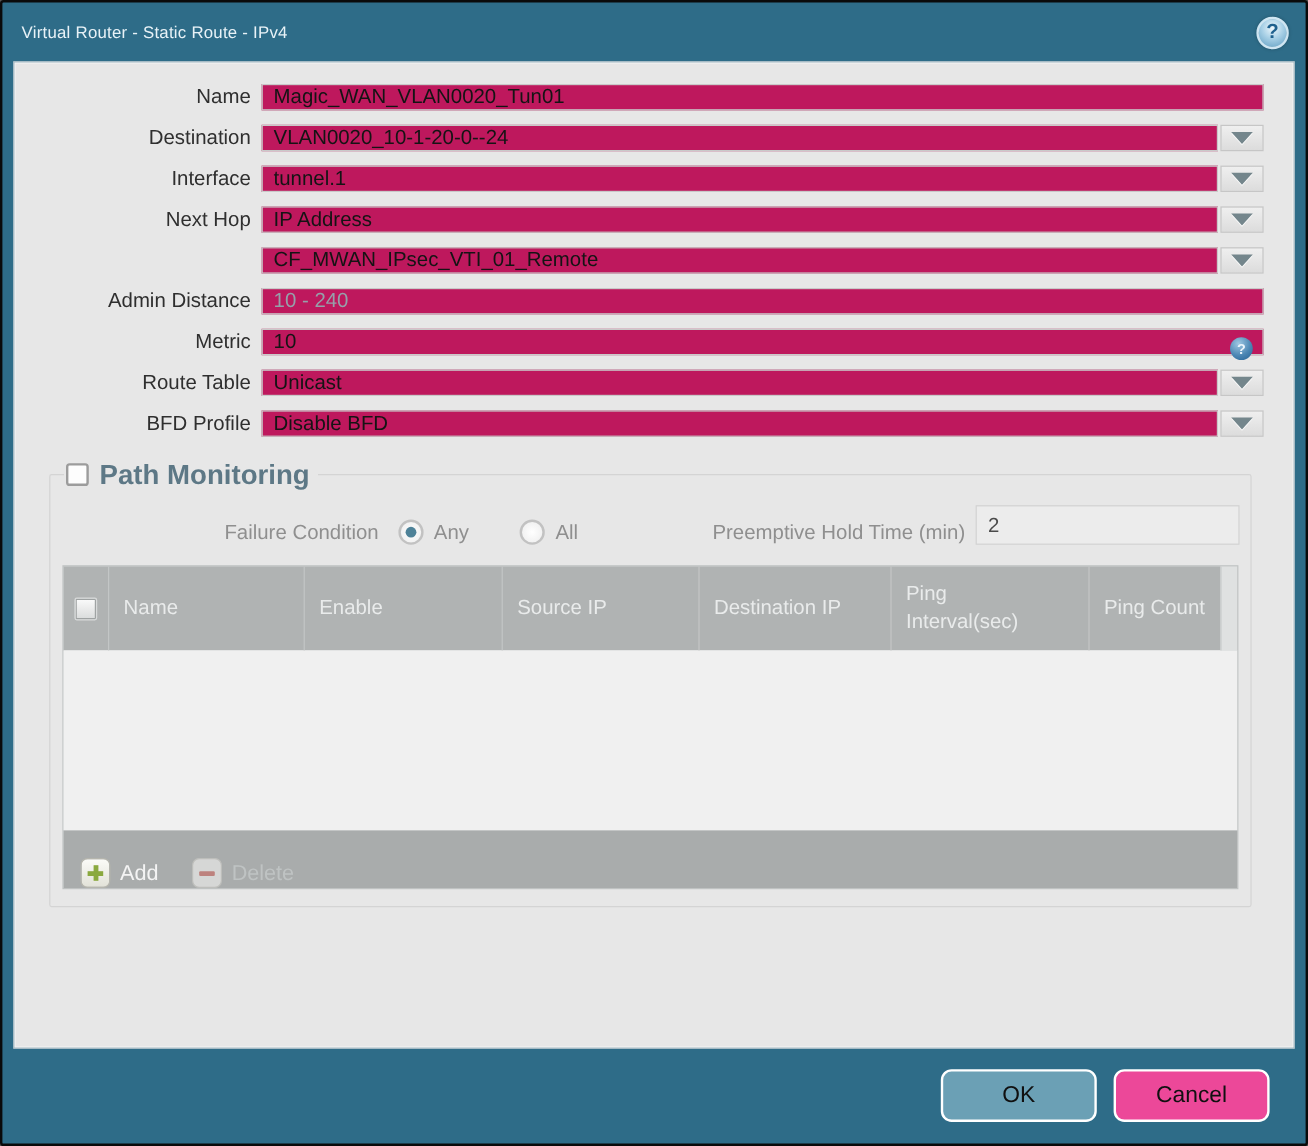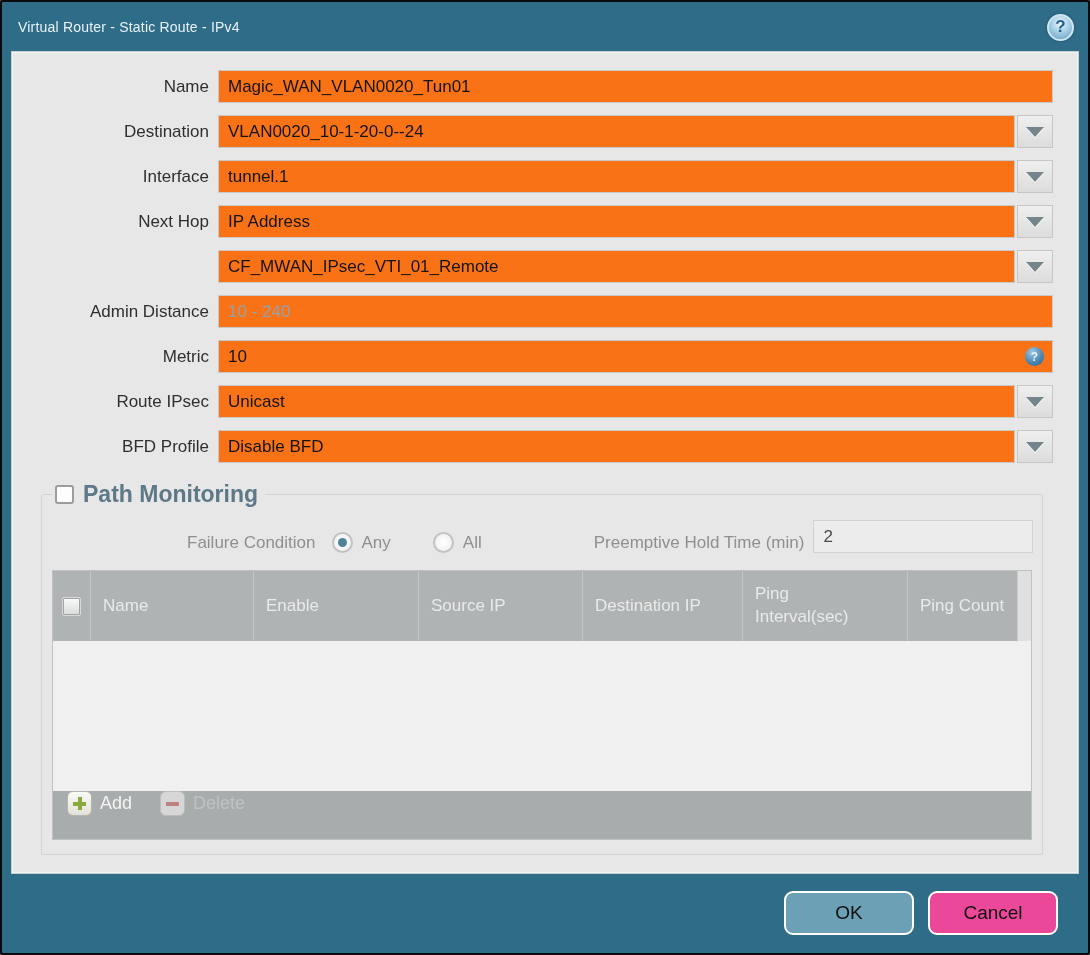"Magic_WAN_VLAN0020_Tun01" .txt { background: #f97316 -> #be185d; height: 33px -> 22px }
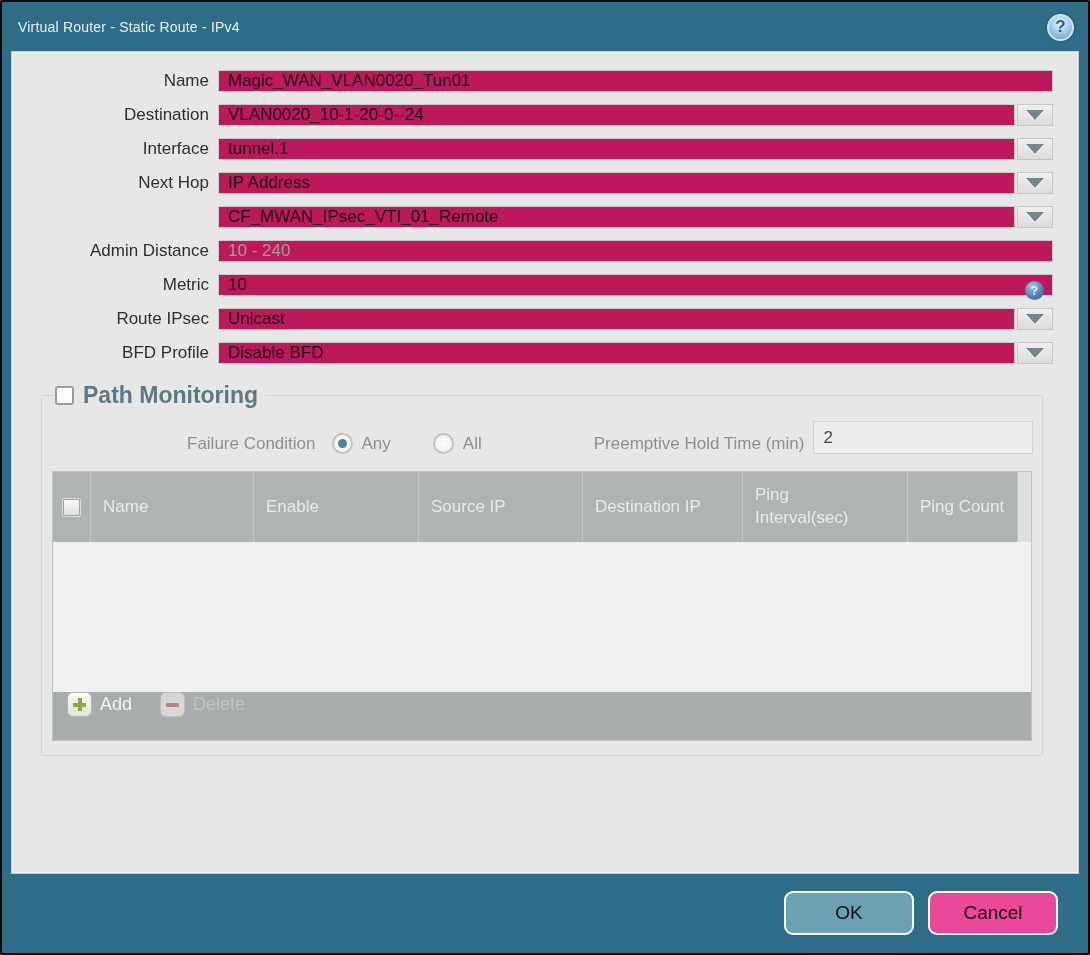"Route IPsec" span.lbl { text: IPsec -> Table }
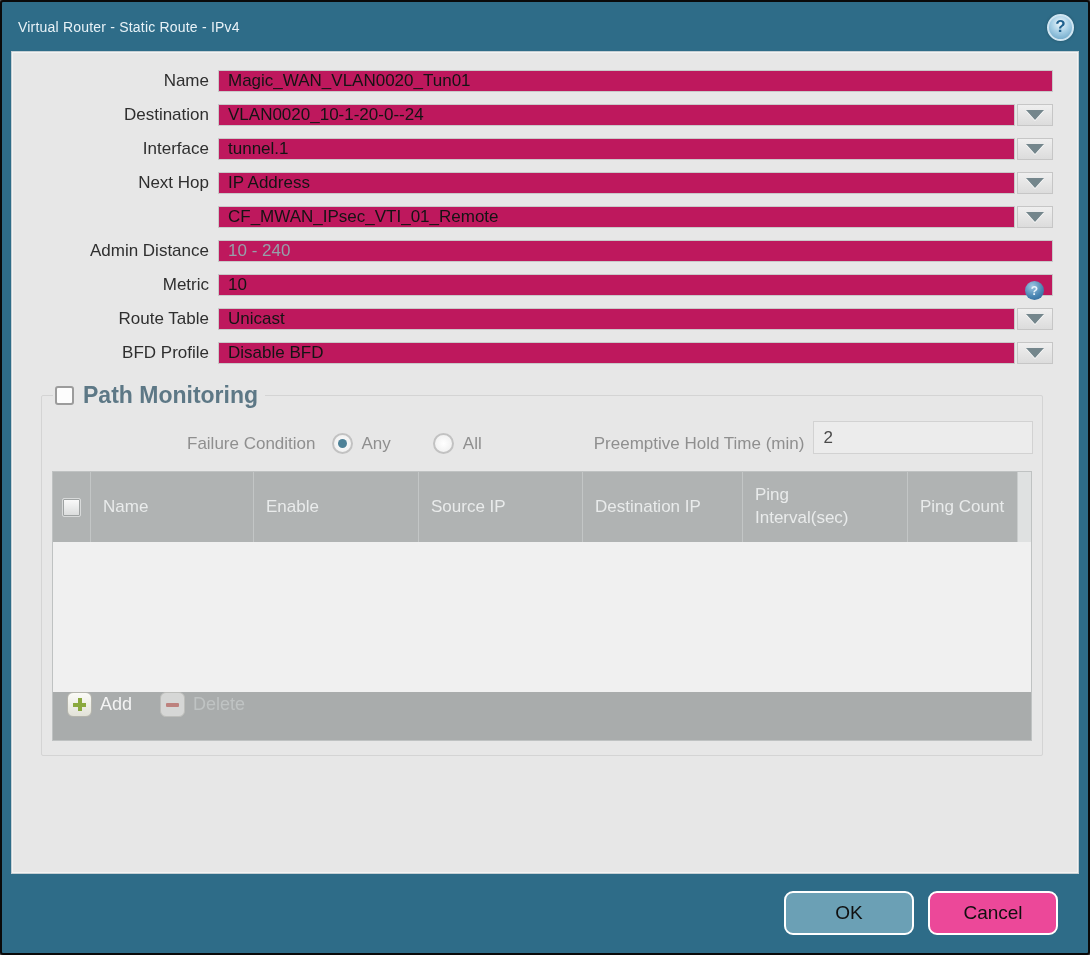"Add" .tfoot { align-items: flex-start -> flex-end }
